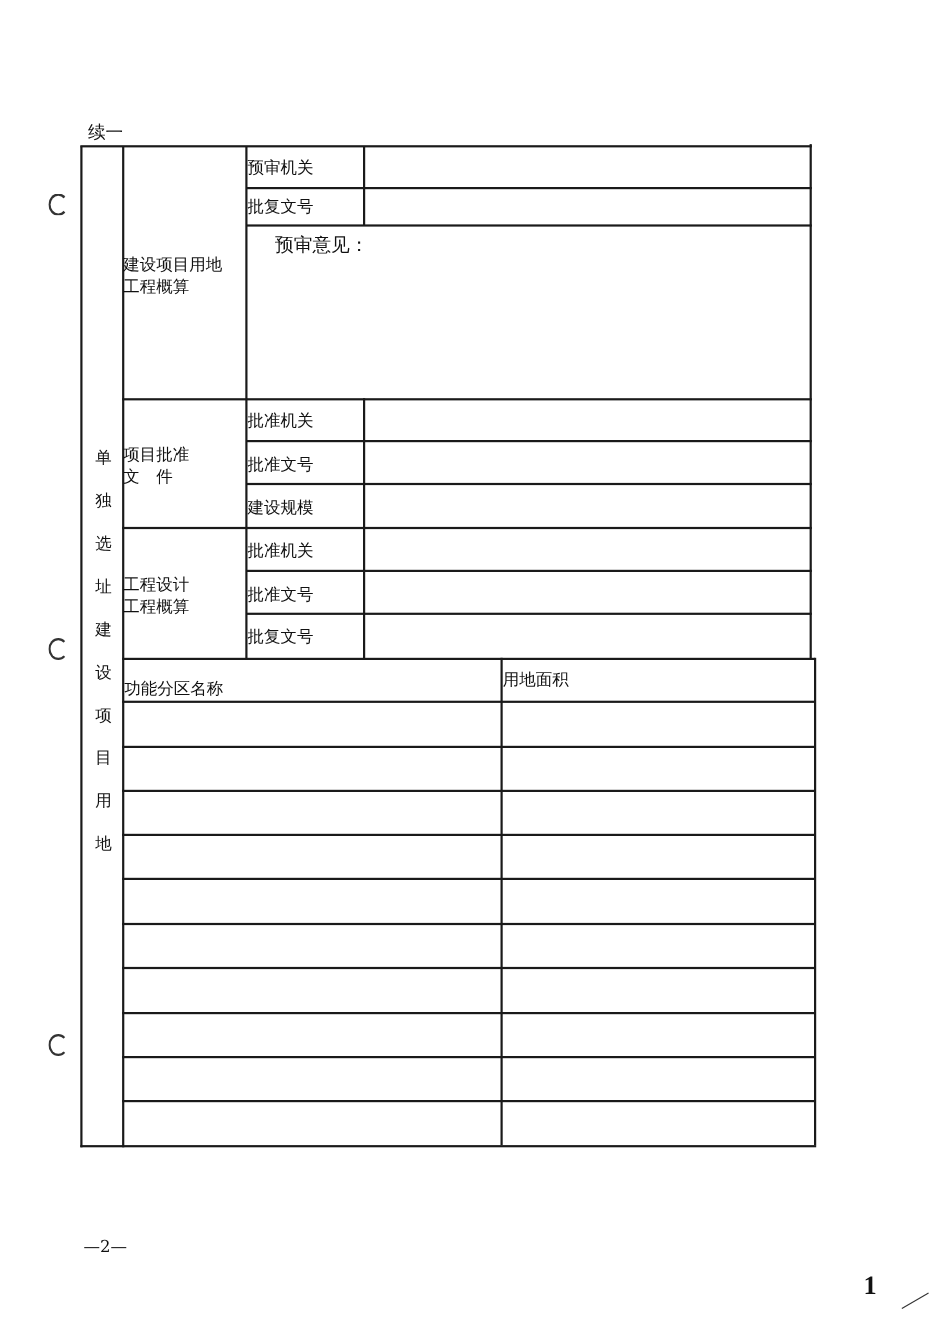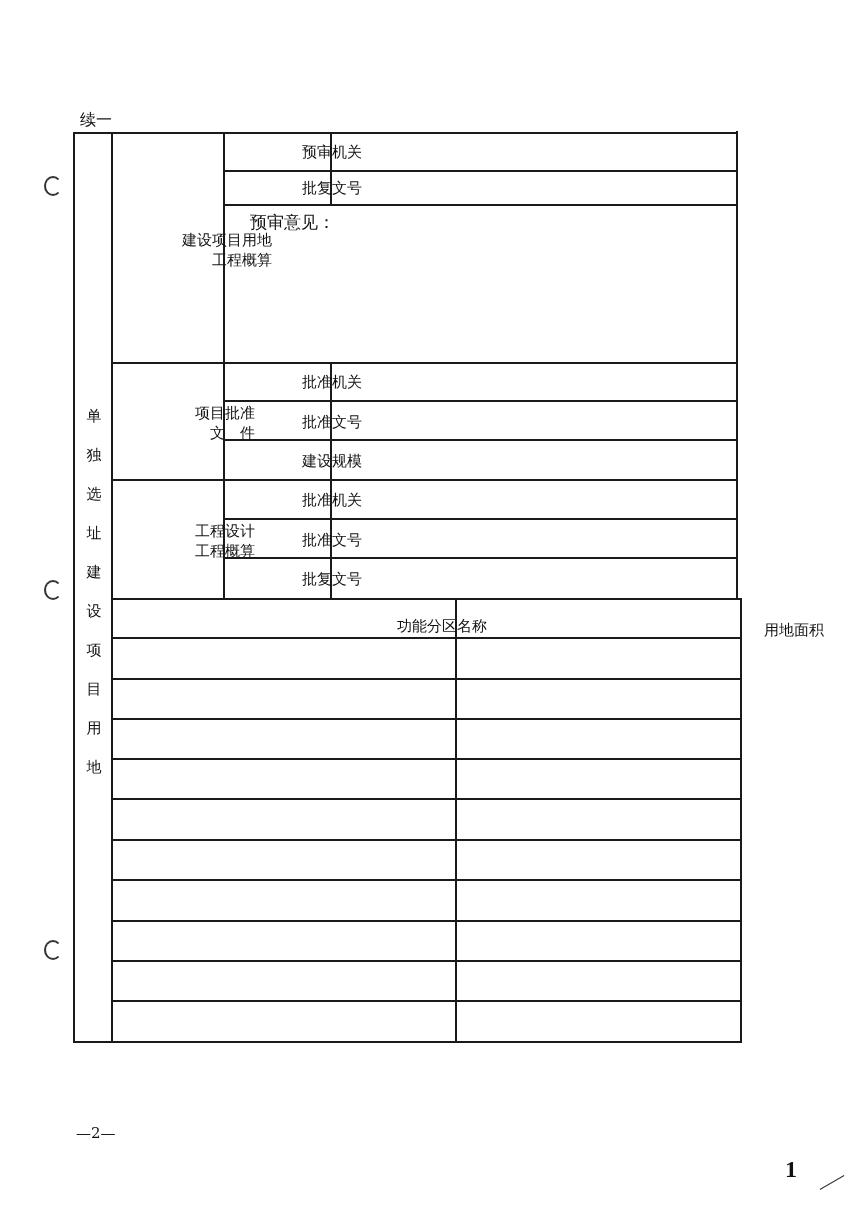"预审机关" .lbl { padding-left: 32px -> none; text-align: right -> left }
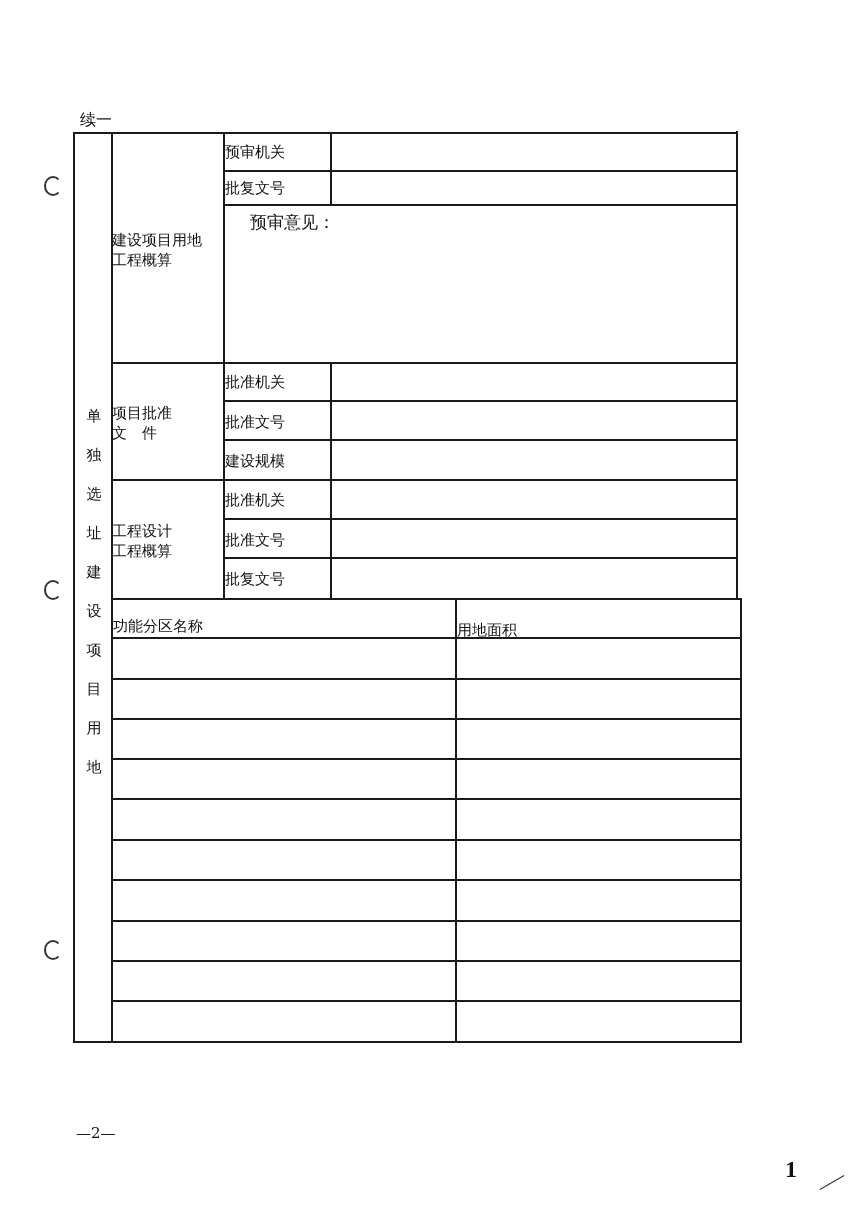"用地面积" div.lbl { margin-top: 12px -> none }
